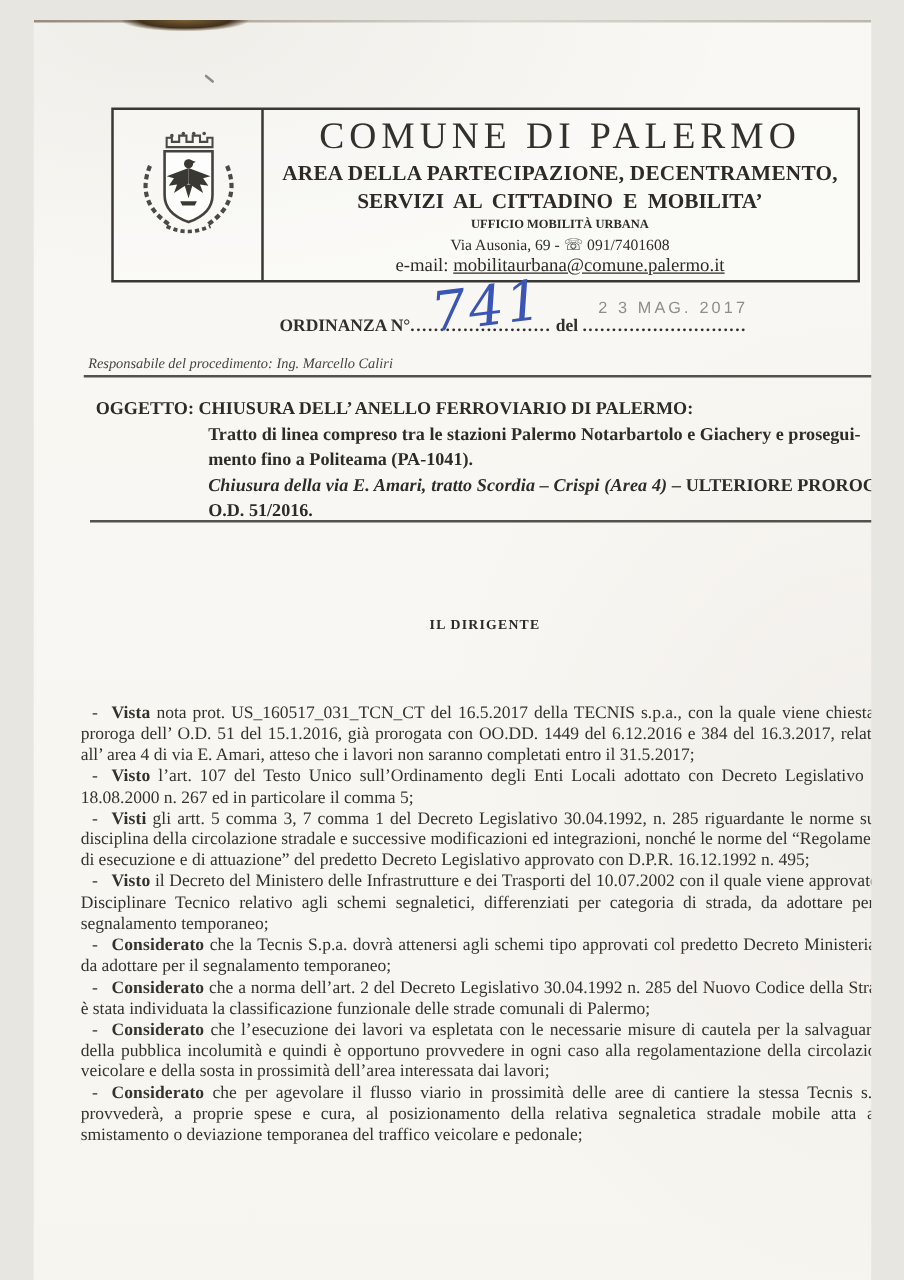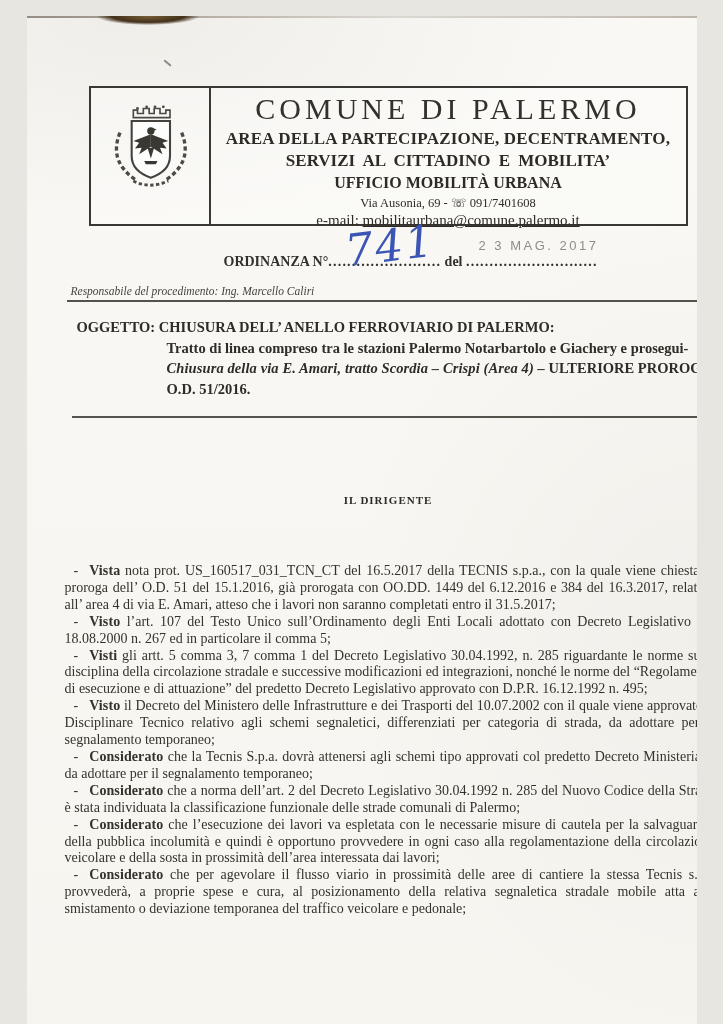"UFFICIO MOBILITÀ URBANA" .h-office { font-size: 16px -> 10px }
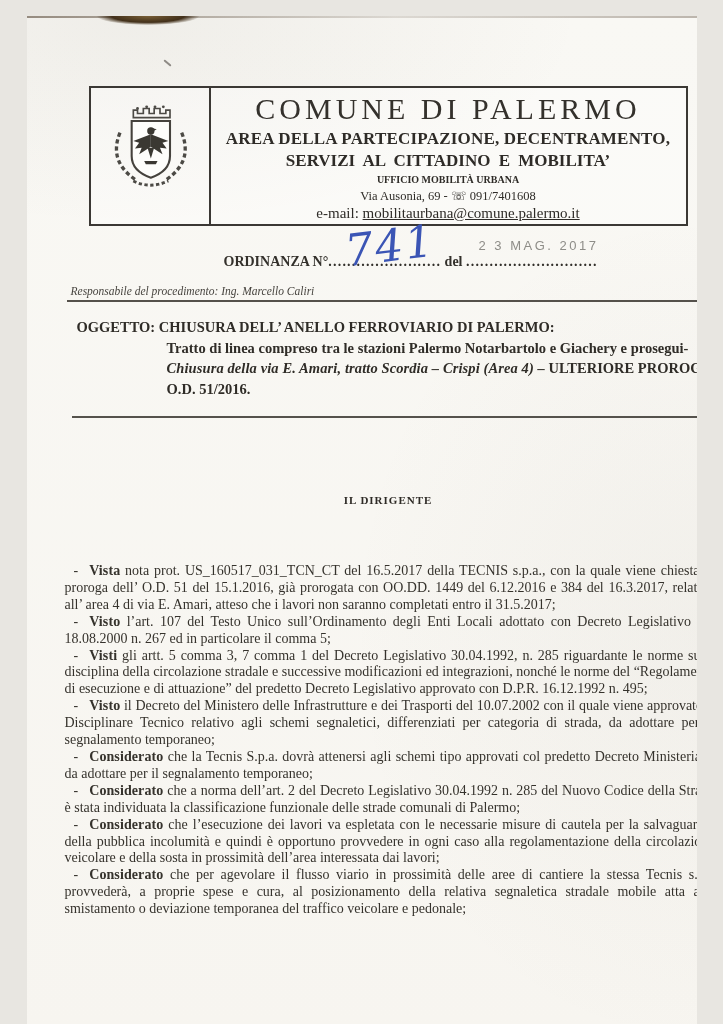"mento fino a Politeama (PA-1041)." div.ind { html: none -> <div>mento fino a Politeama (PA-1041).</div> }
